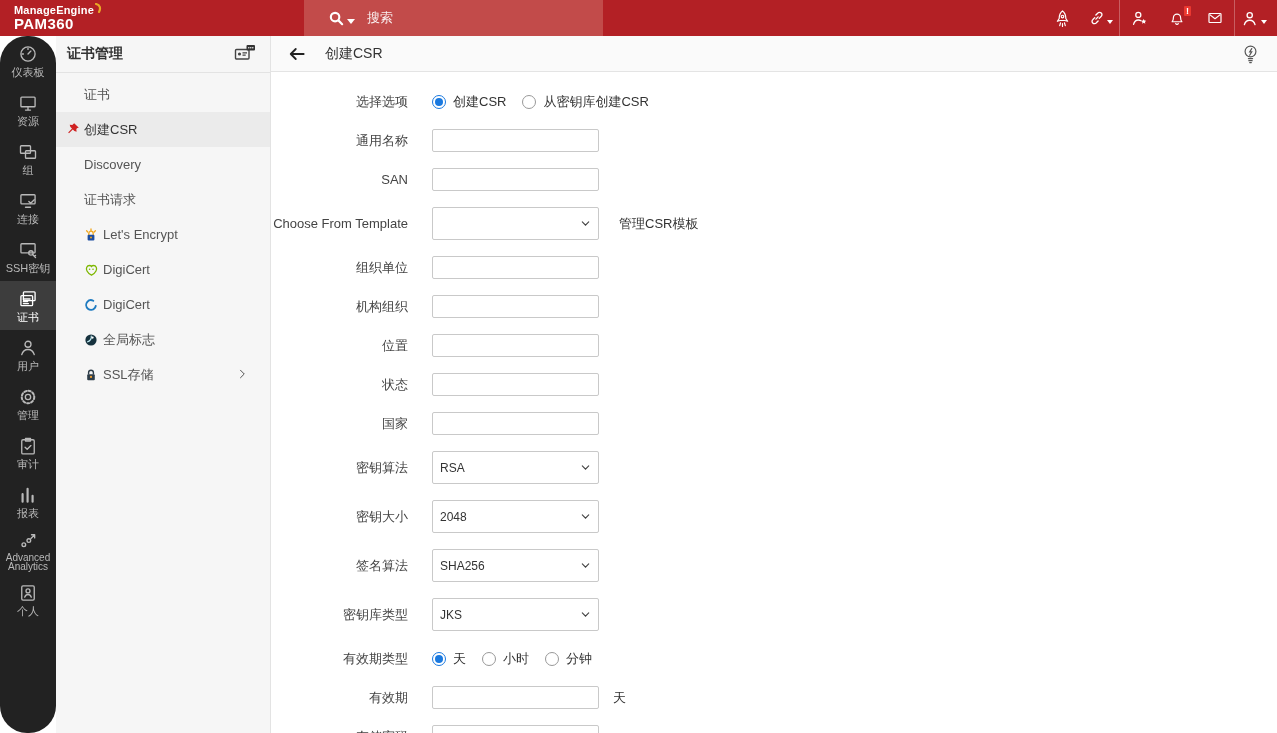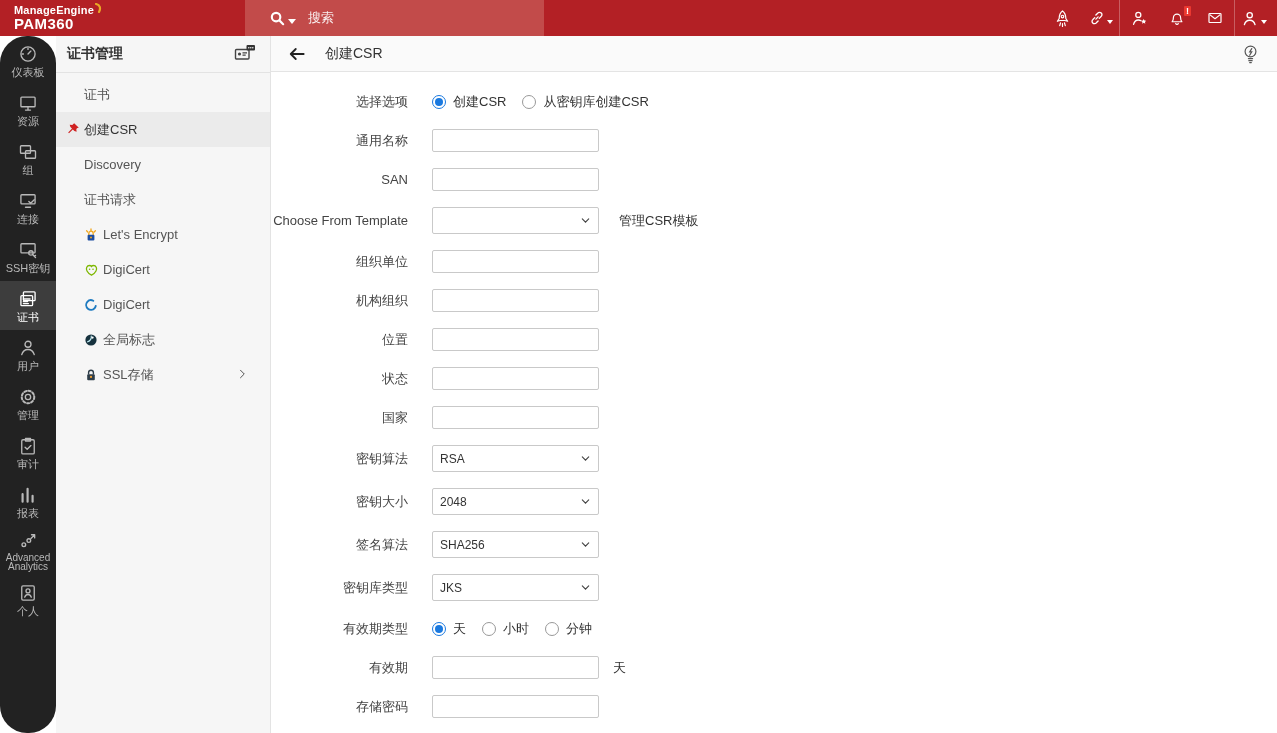"ManageEngine" .logo { width: 245px -> 304px }
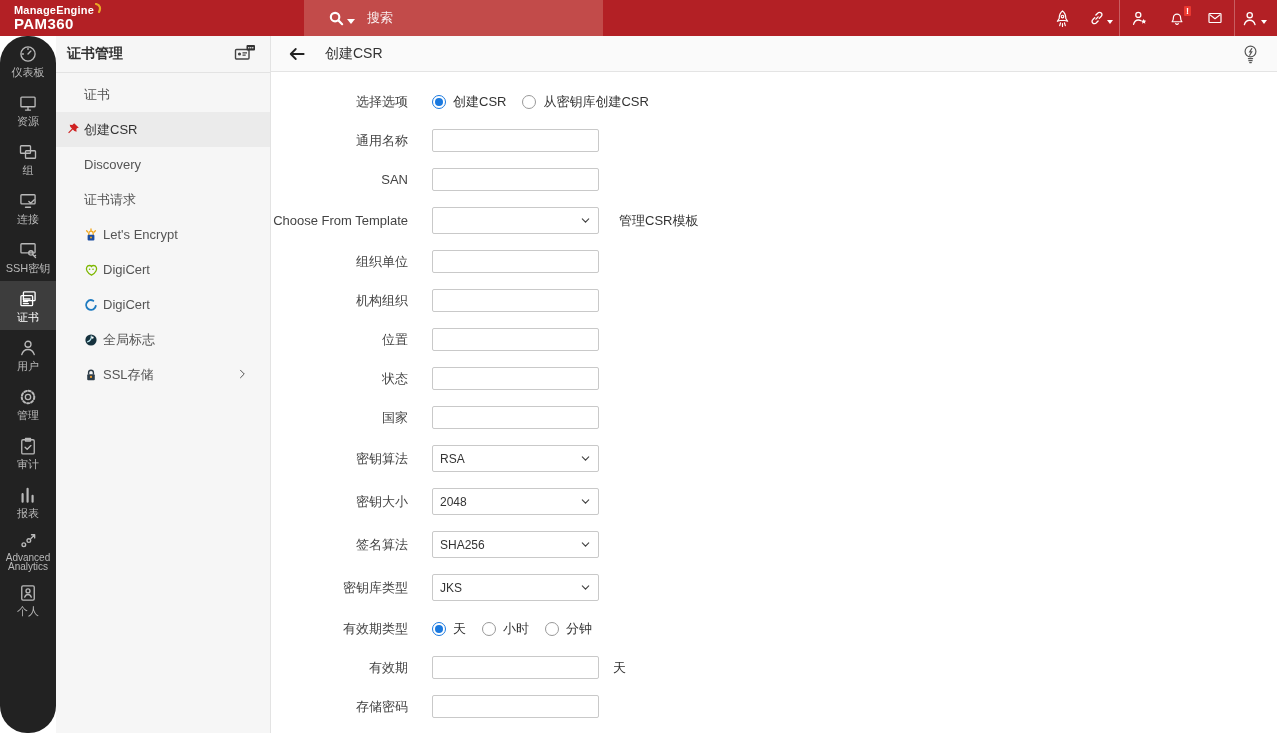"RSA" .selectbox { height: 27px -> 33px }
